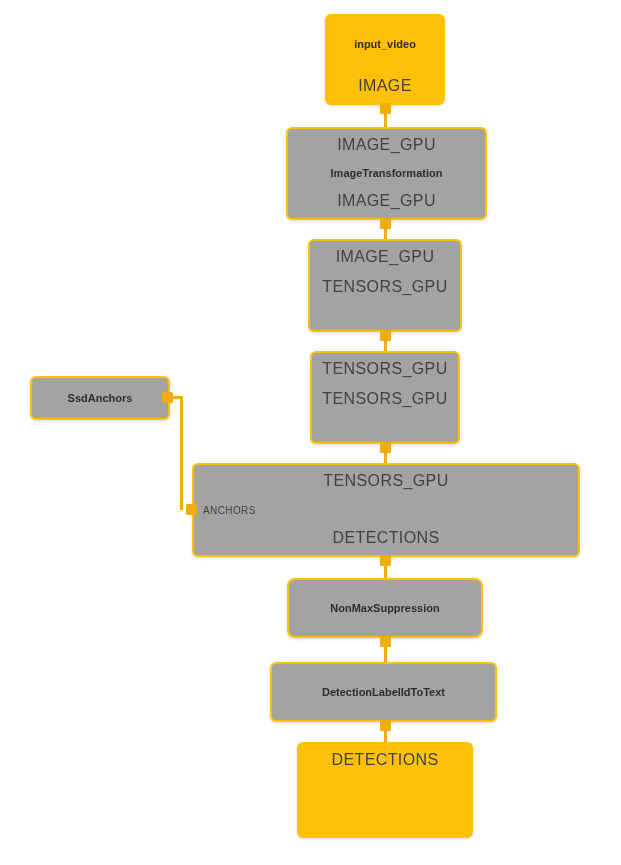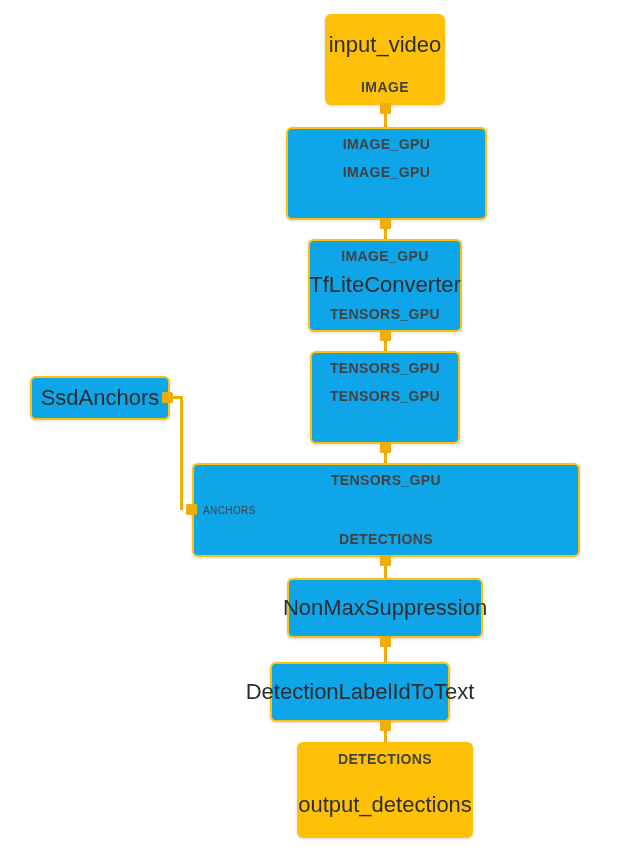"input_video" .node-title { font-size: 22px -> 11px; font-weight: normal -> bold }
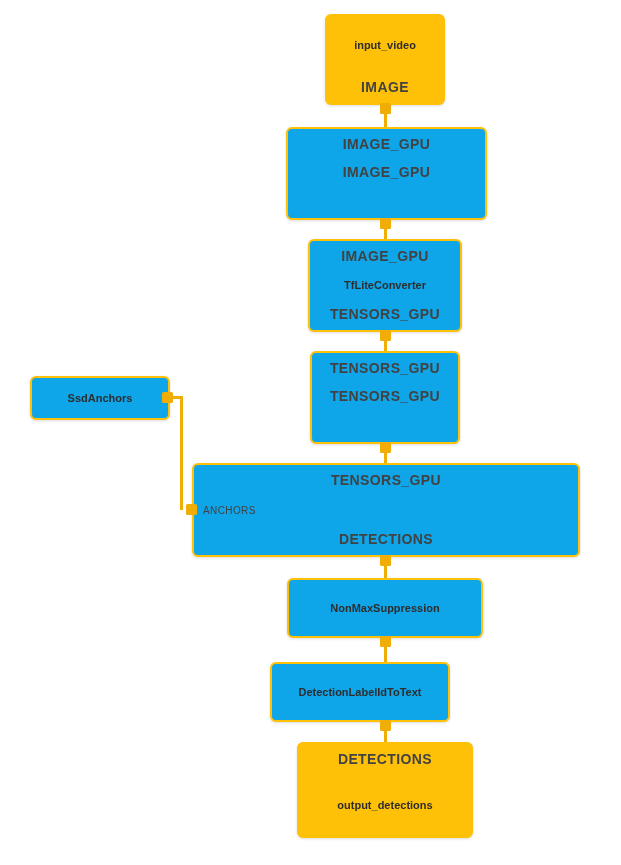"IMAGE" .io-label { font-size: 14px -> 16px; font-weight: bold -> none }
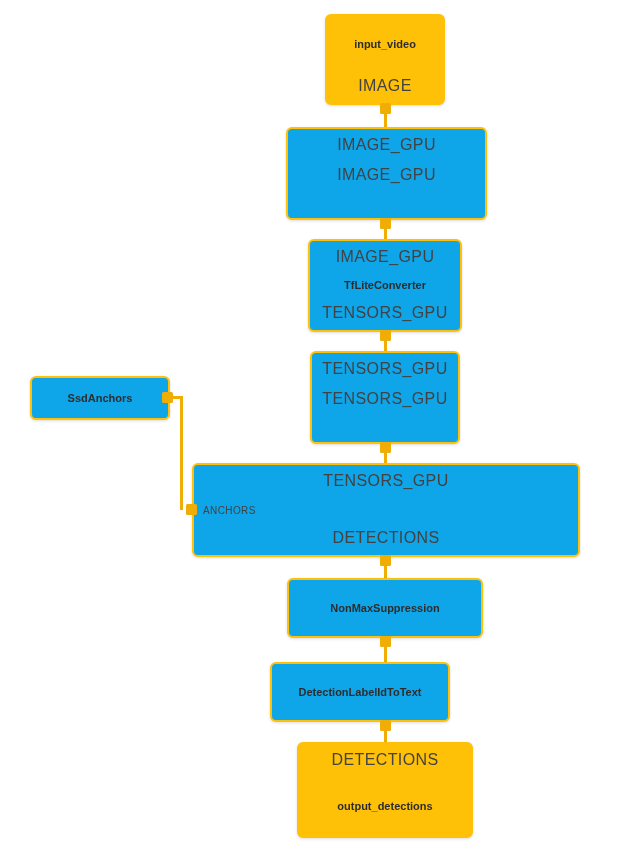"IMAGE_GPU" .node { background: #0ea5e9 -> #a3a3a3 }
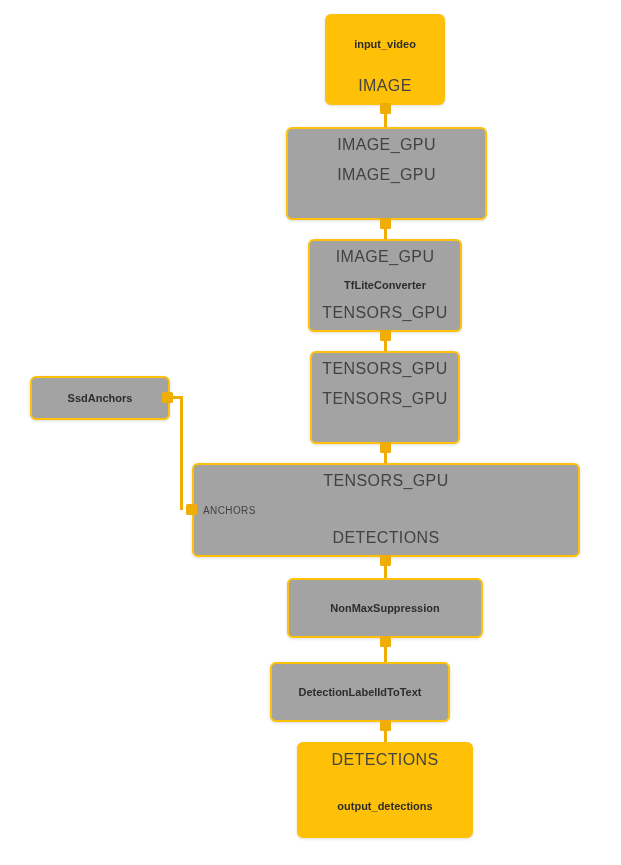"ImageTransformation" div.node-title { html: none -> <div>ImageTransformation</div> }
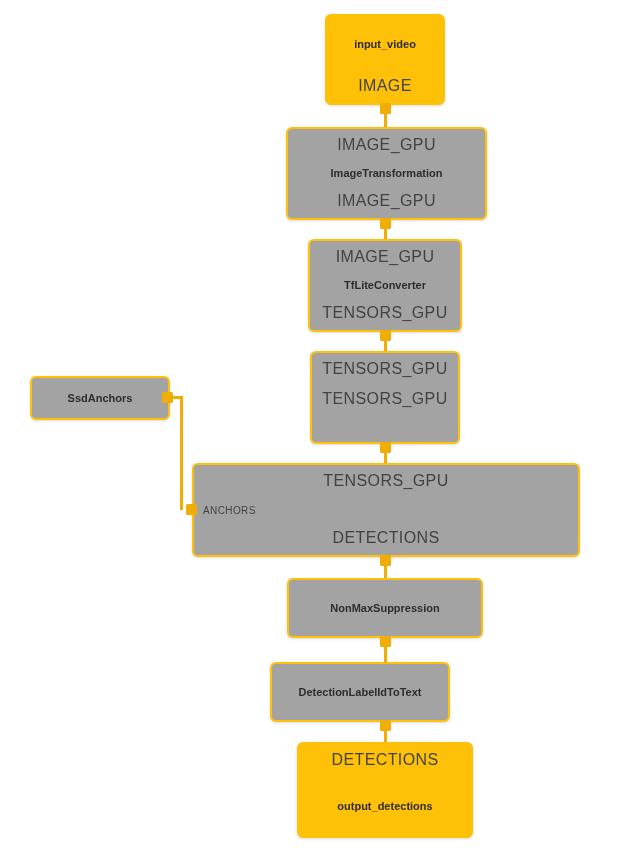"TfLiteConverter" div.node-title { html: <div>TfLiteConverter</div> -> none }
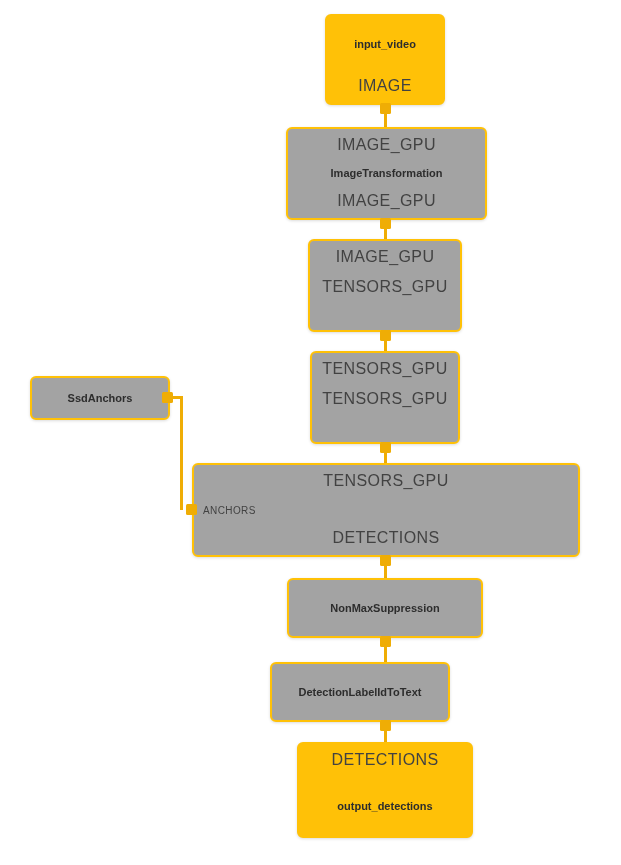"NonMaxSuppression" #n-nms { border-radius: none -> 8px }
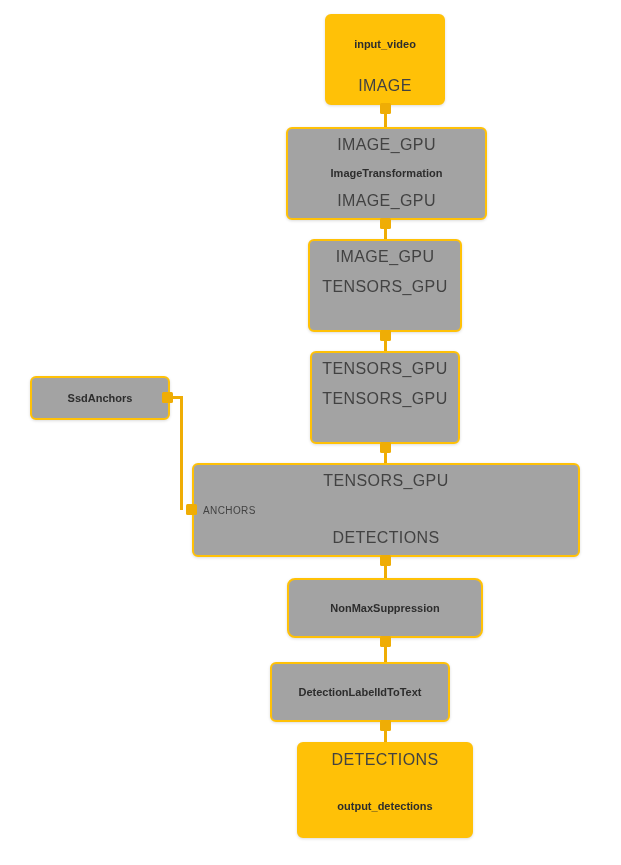"DetectionLabelIdToText" #n-dlt { width: 180px -> 227px }
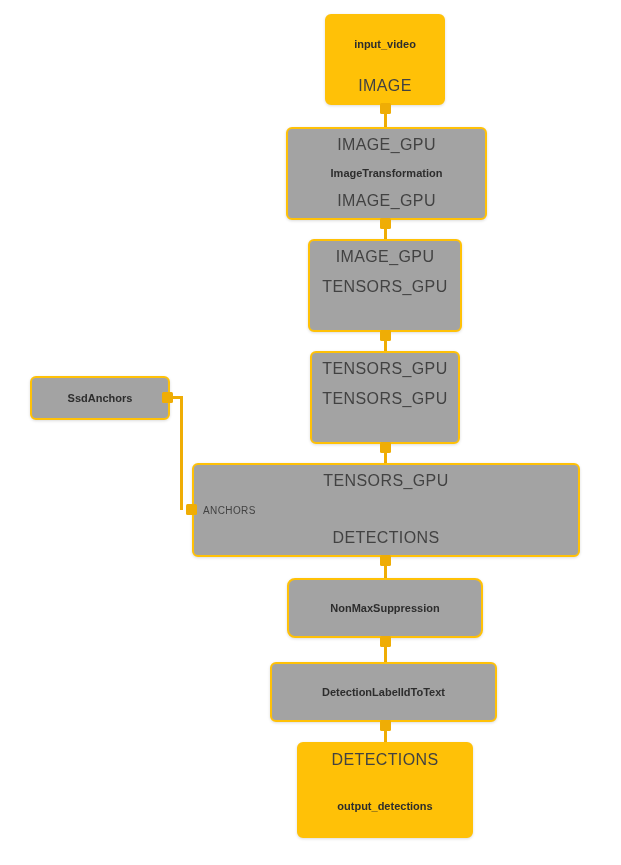"output_detections" div.node-title { html: <div>output_detections</div> -> none }
